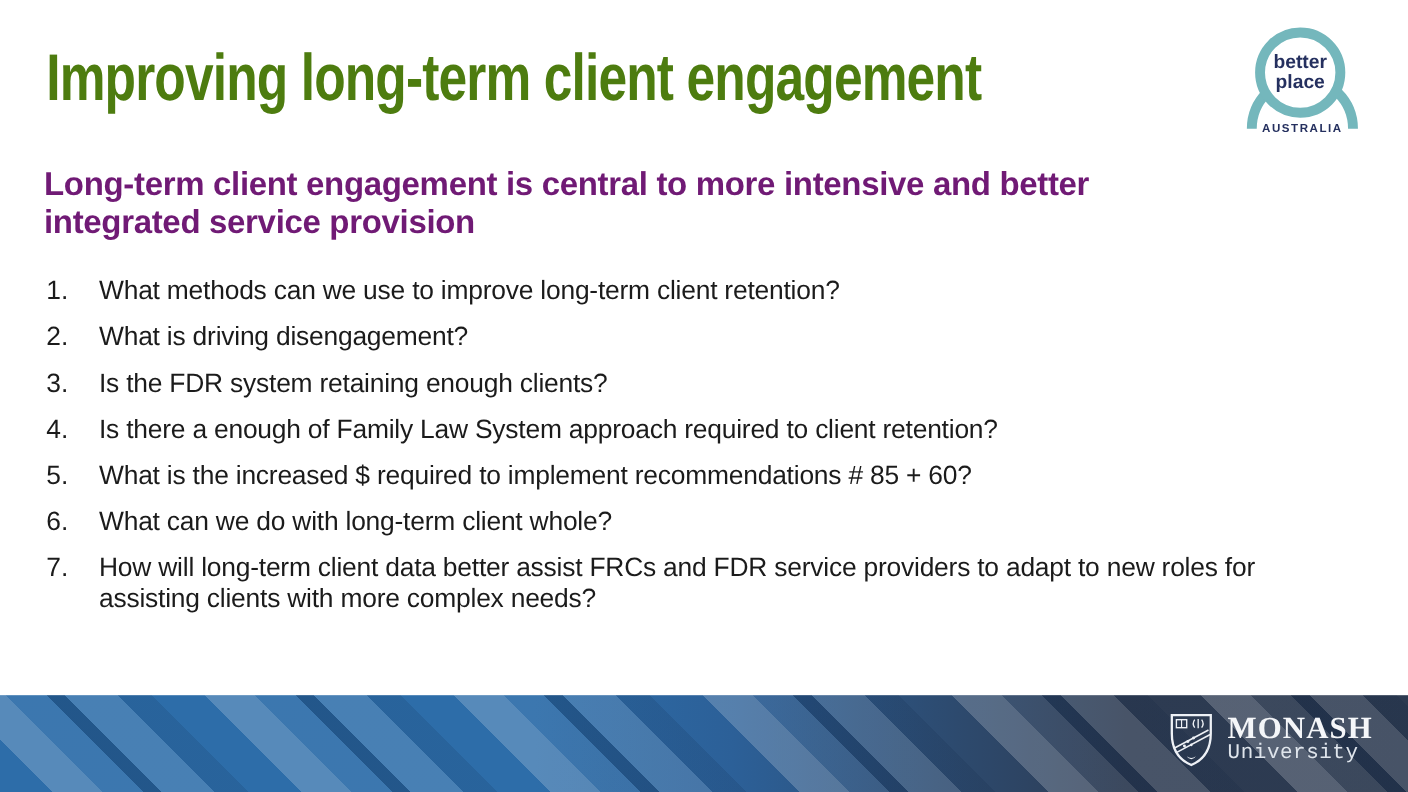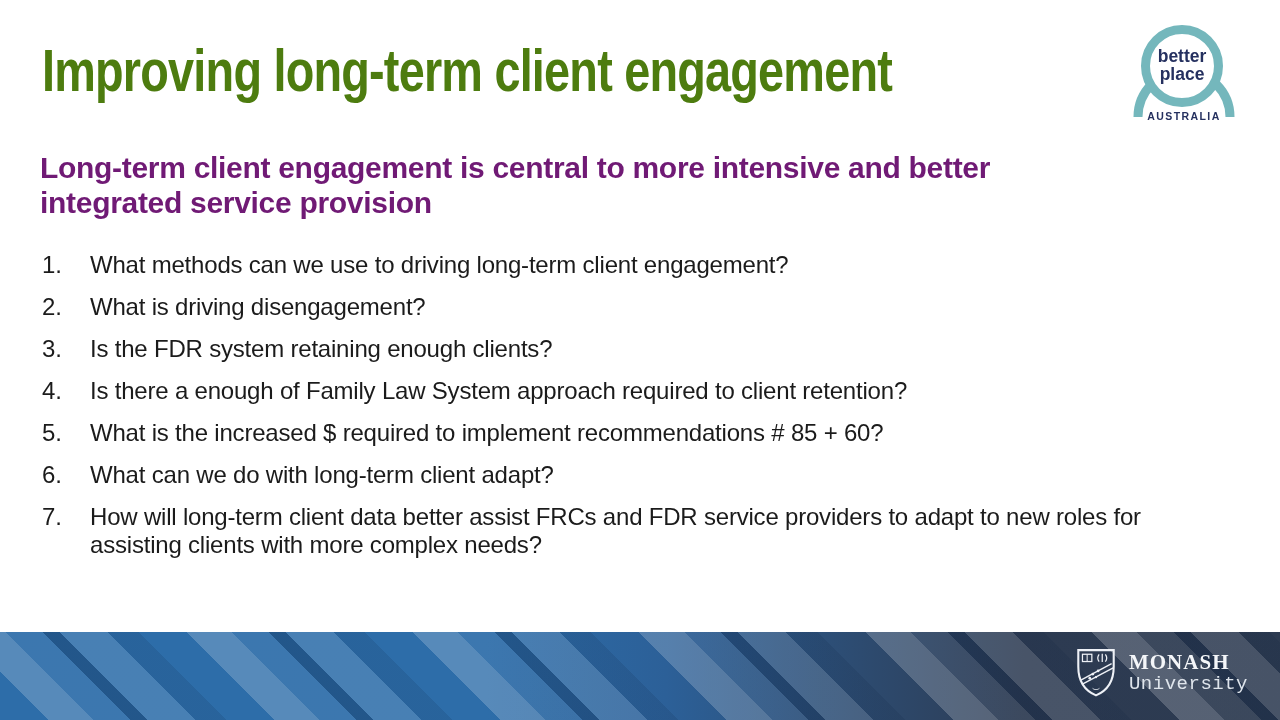"What methods can we use" span.qtext { text: driving long-term client engagement -> improve long-term client retention }
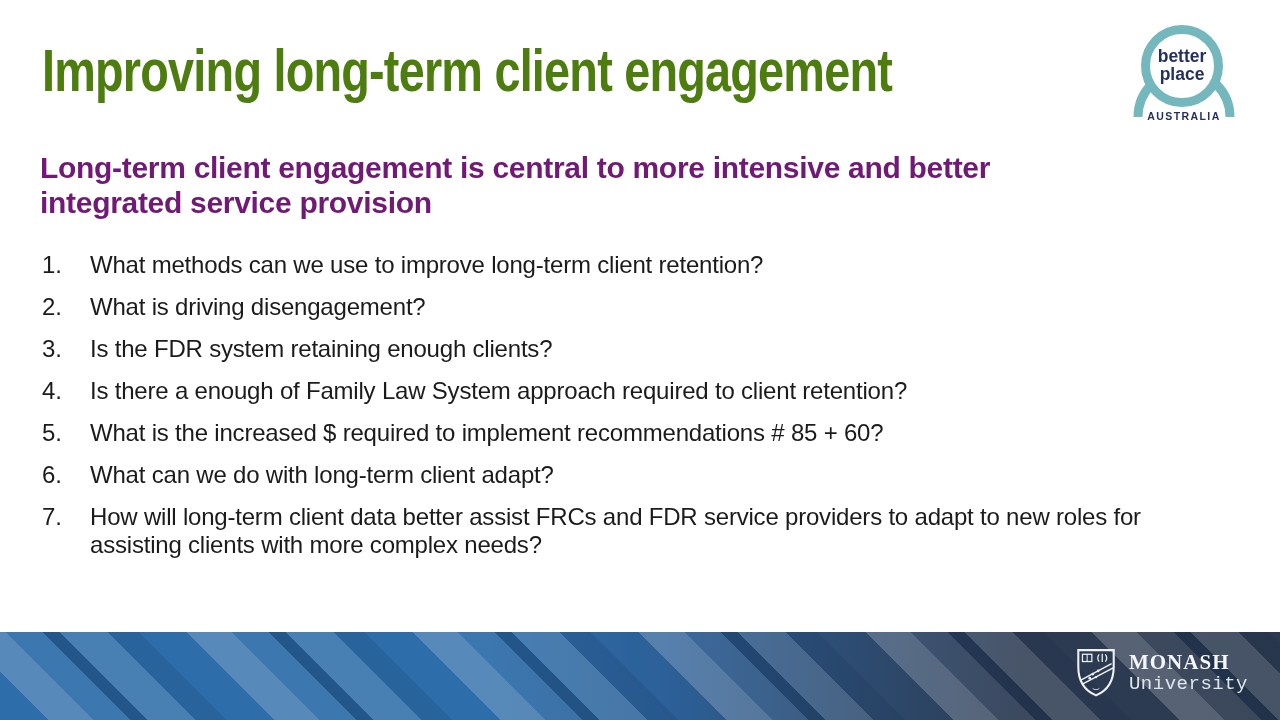"What can we do with" span.qtext { text: adapt -> whole }
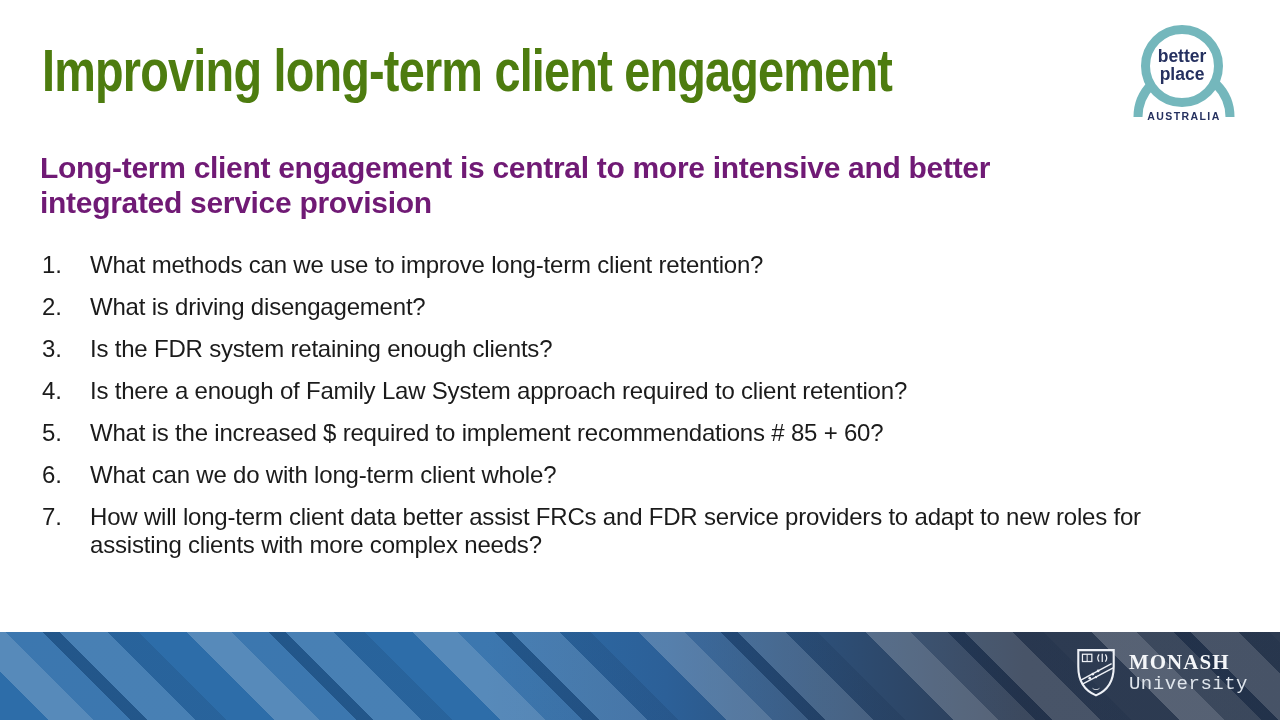"MONASH" .monash-wordmark { font-size: 21px -> 28px }
